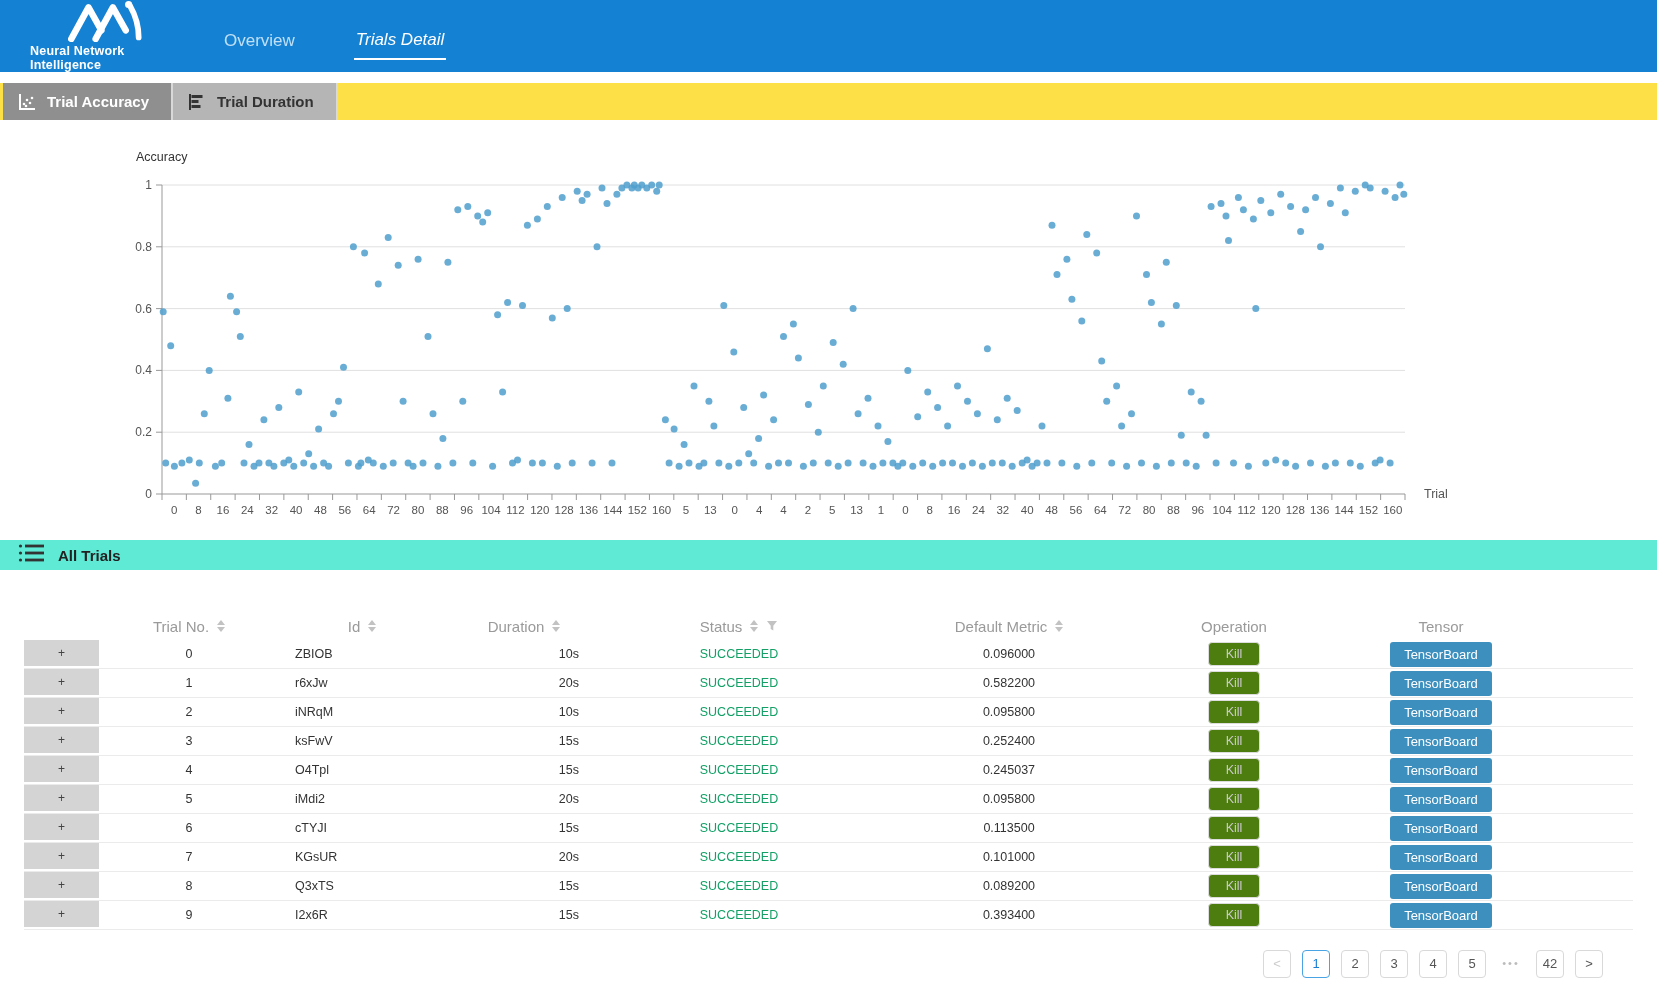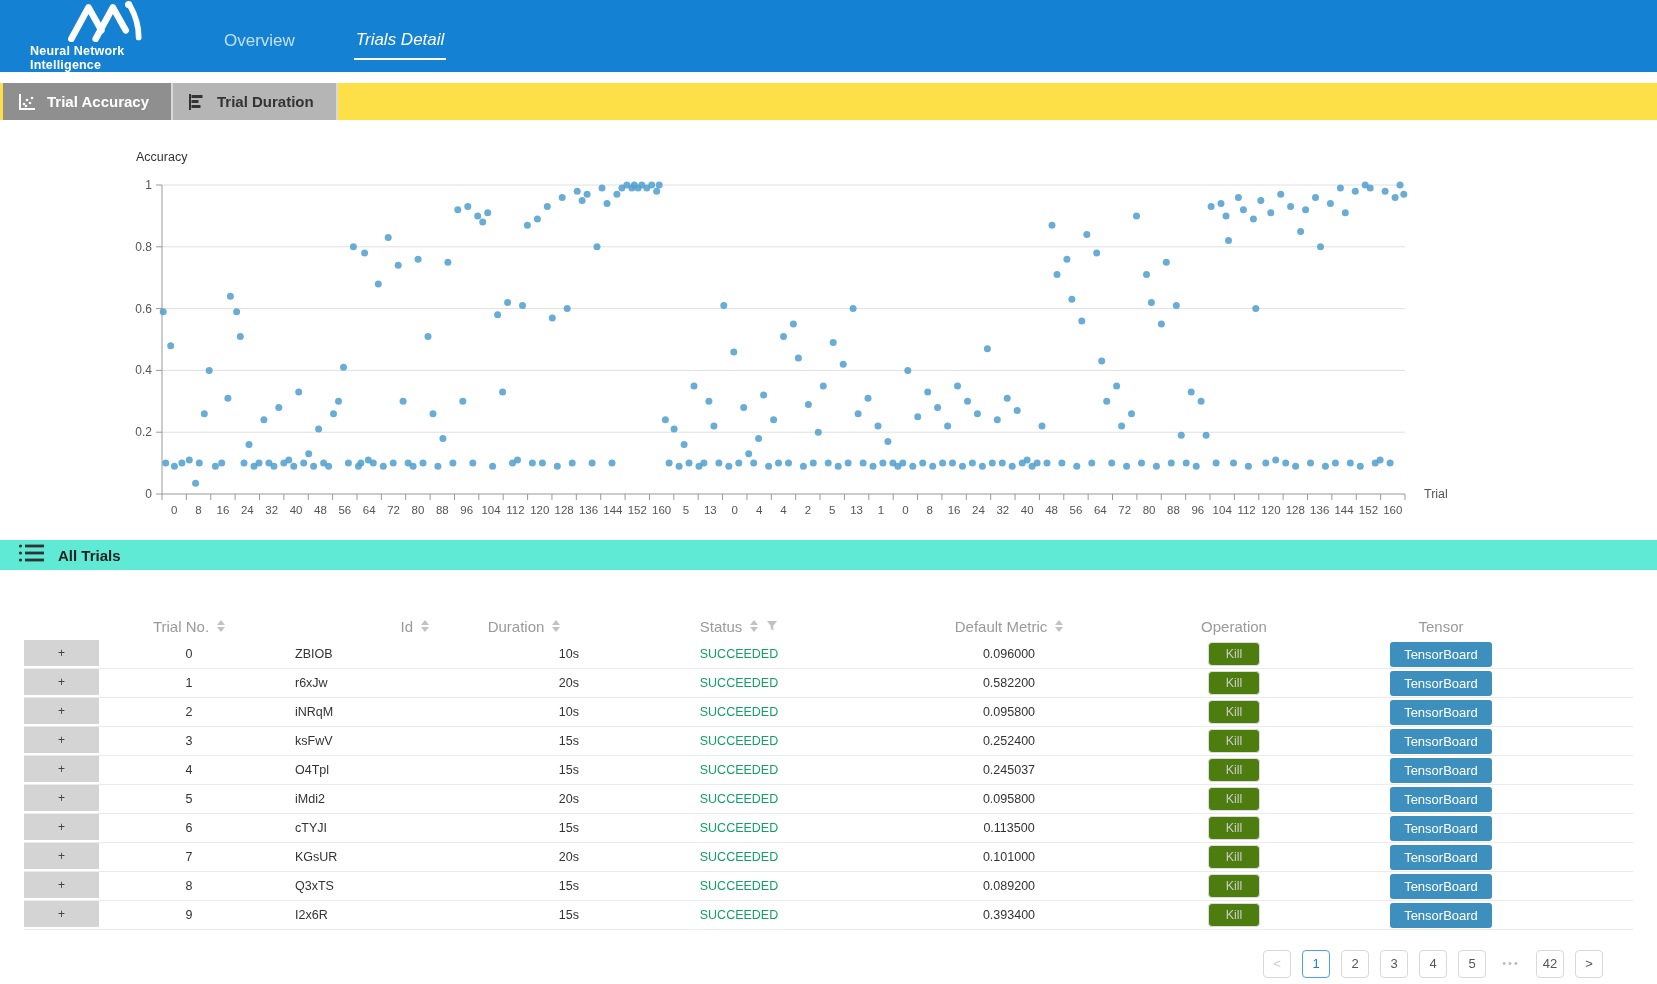"Id" .thead .c-id { justify-content: flex-end -> center }
